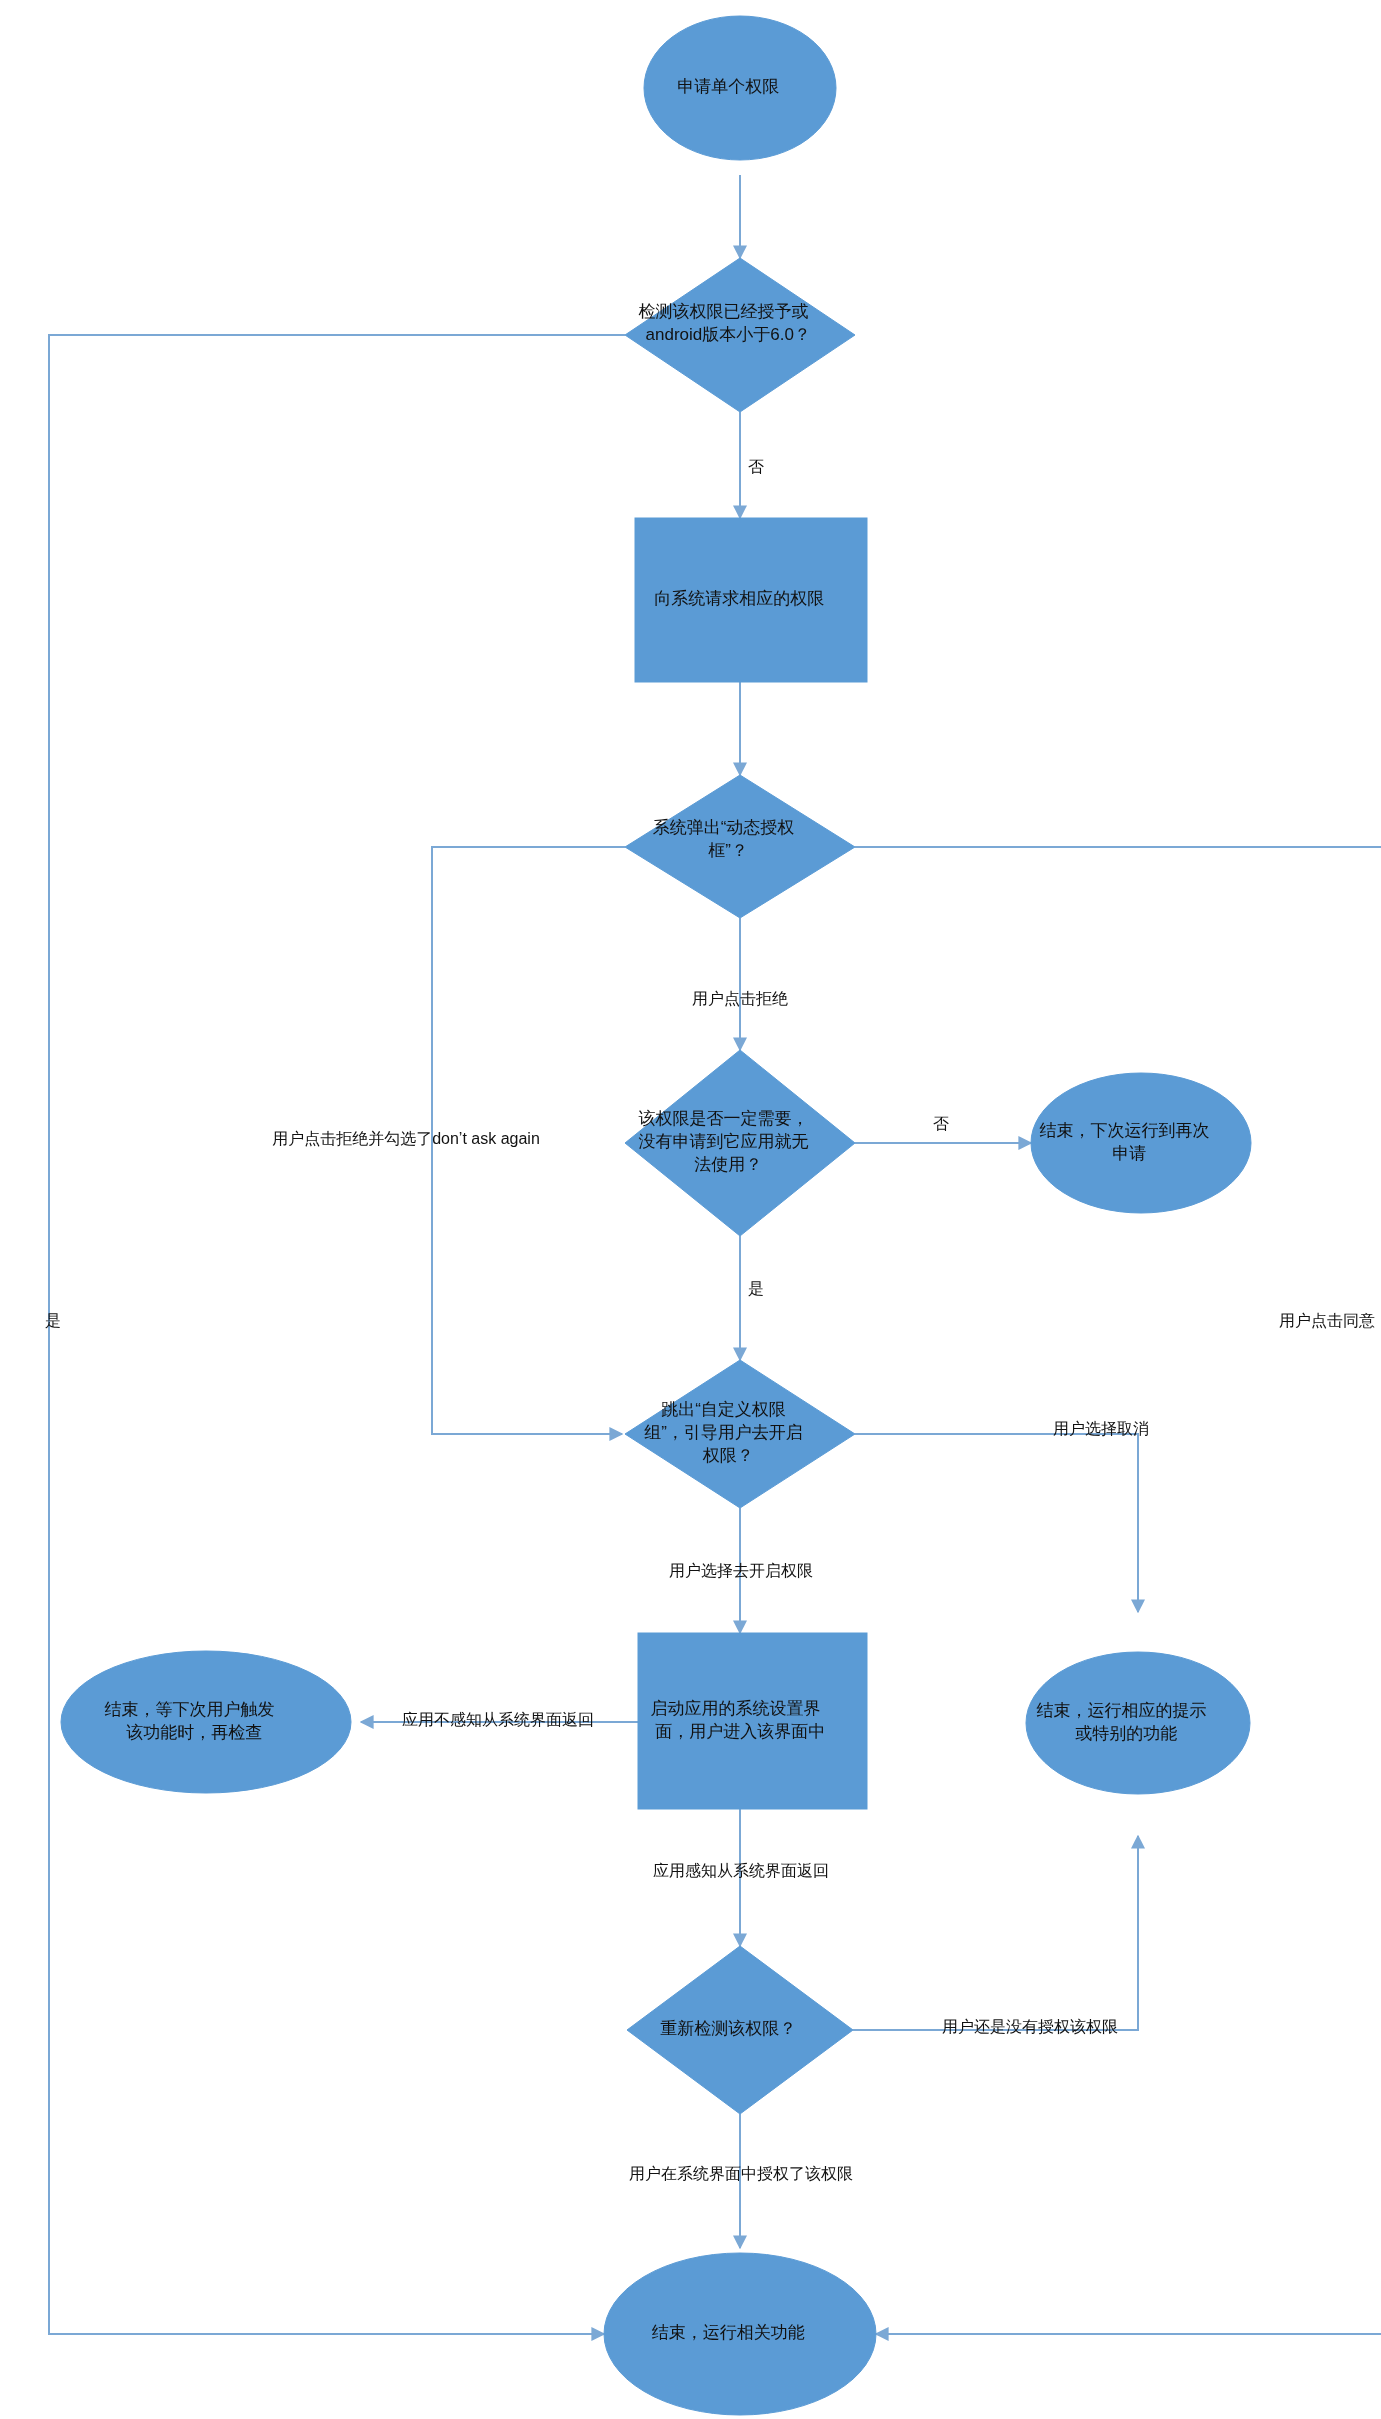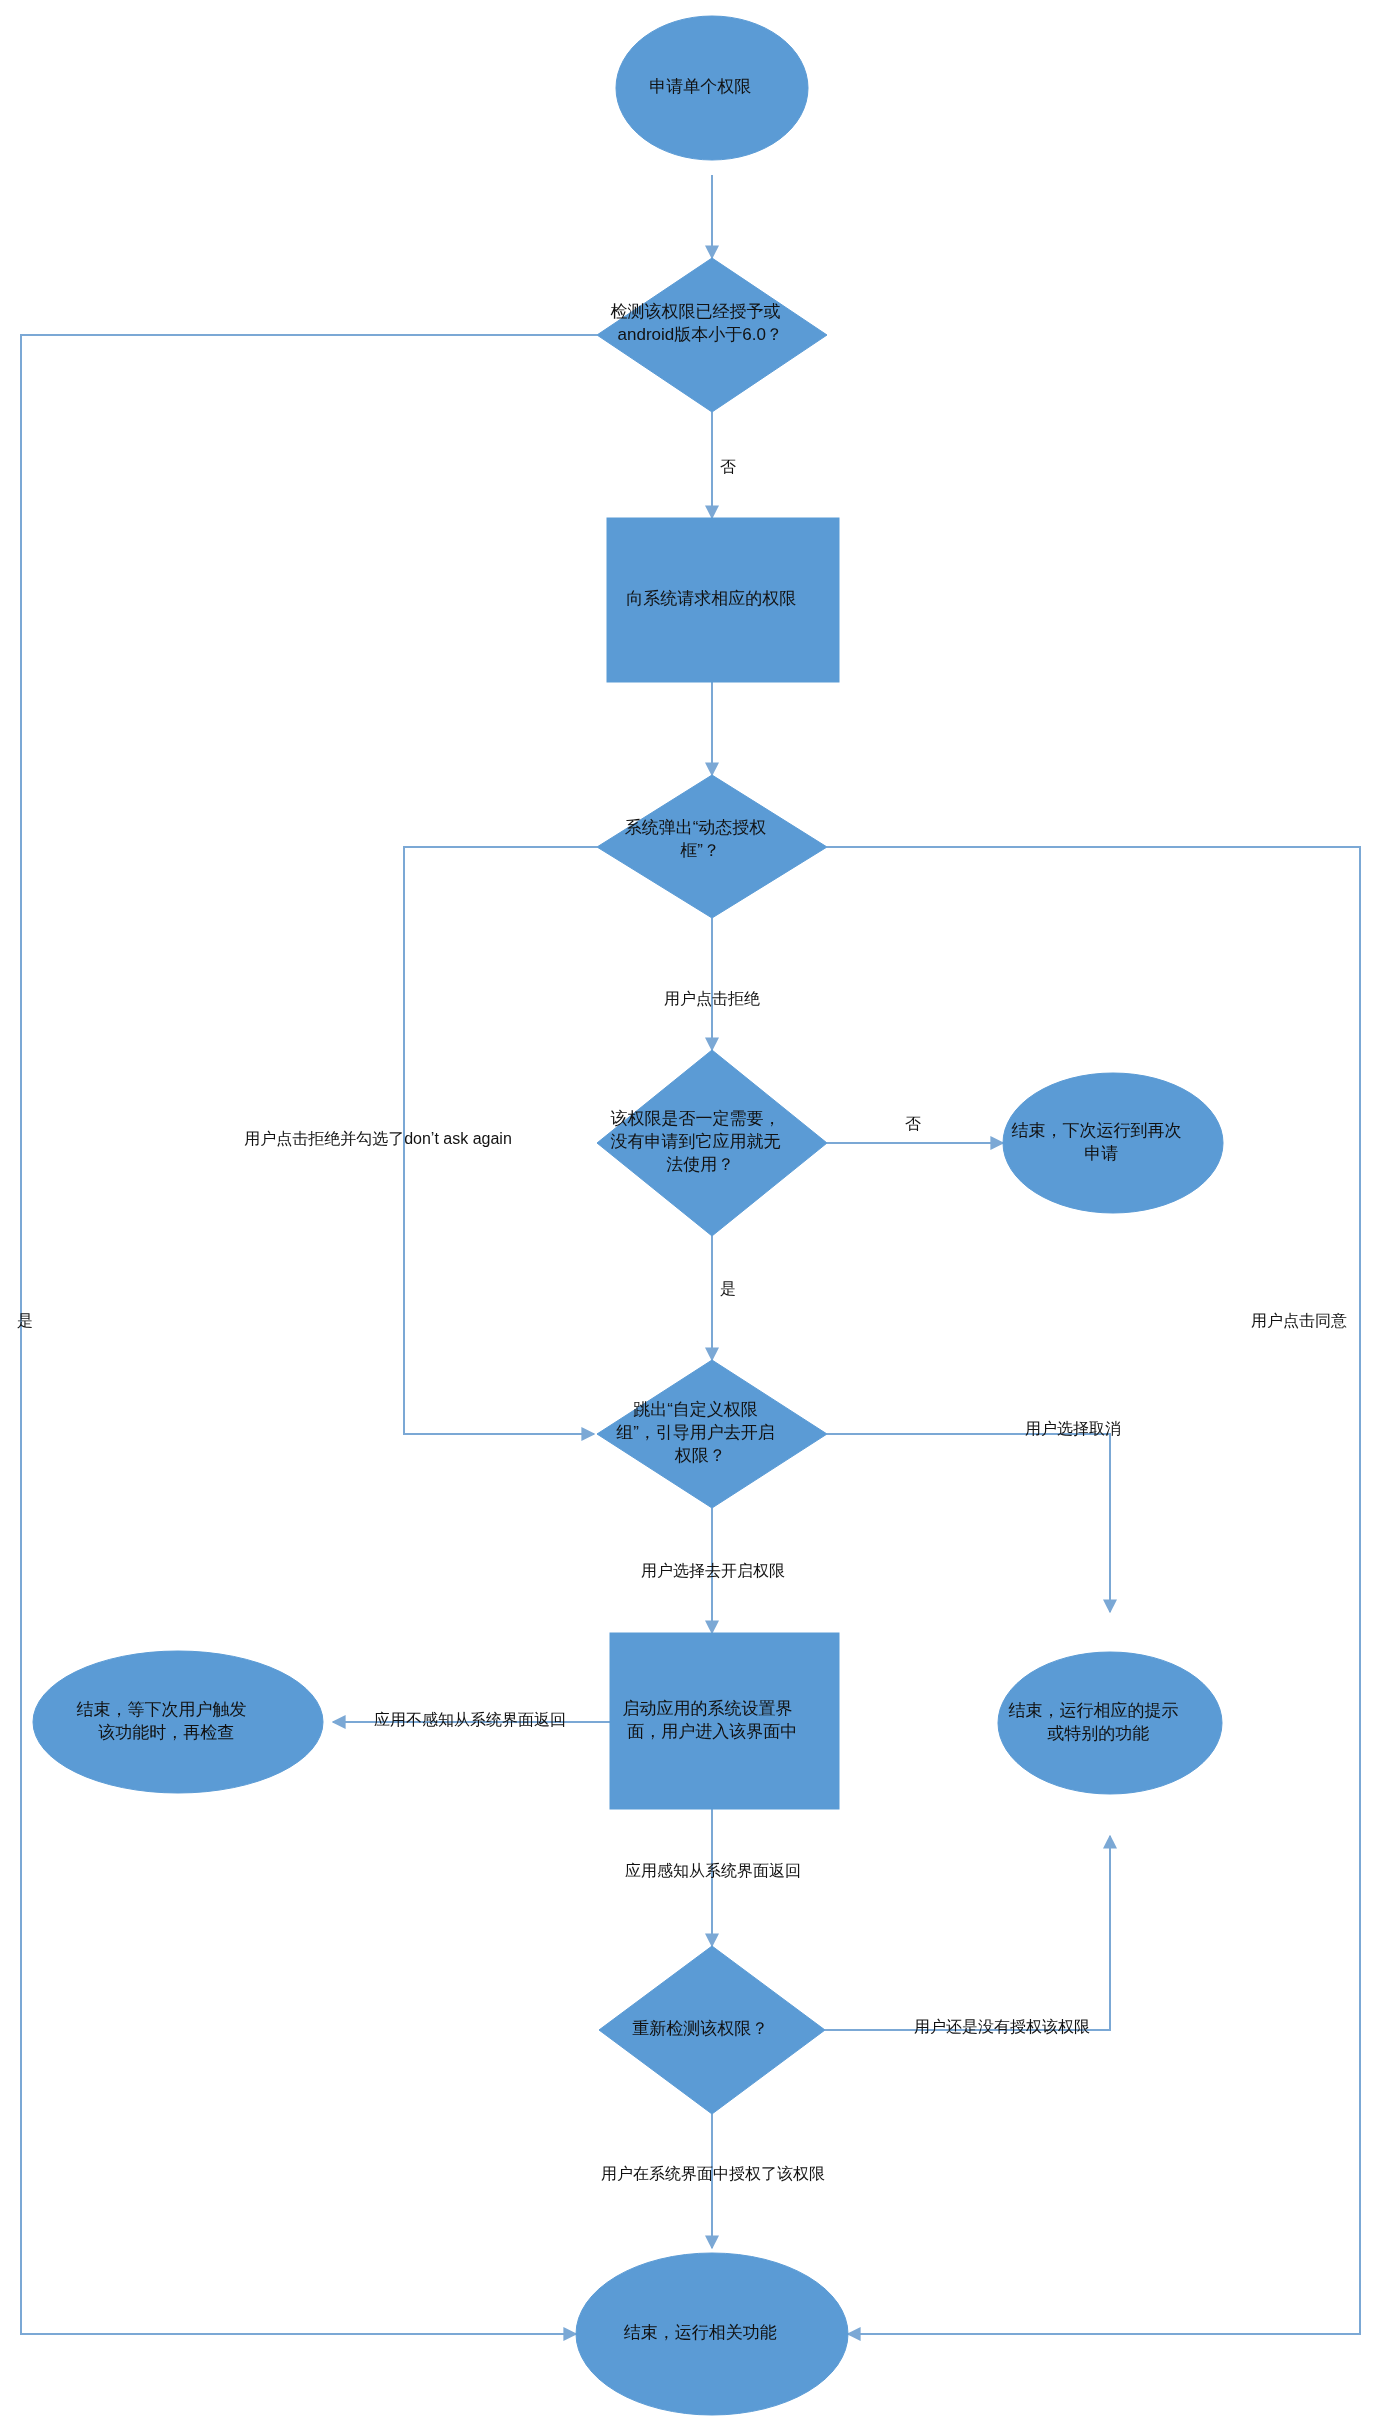"申请单个权限" #flow-root { margin-left: none -> 28px }
